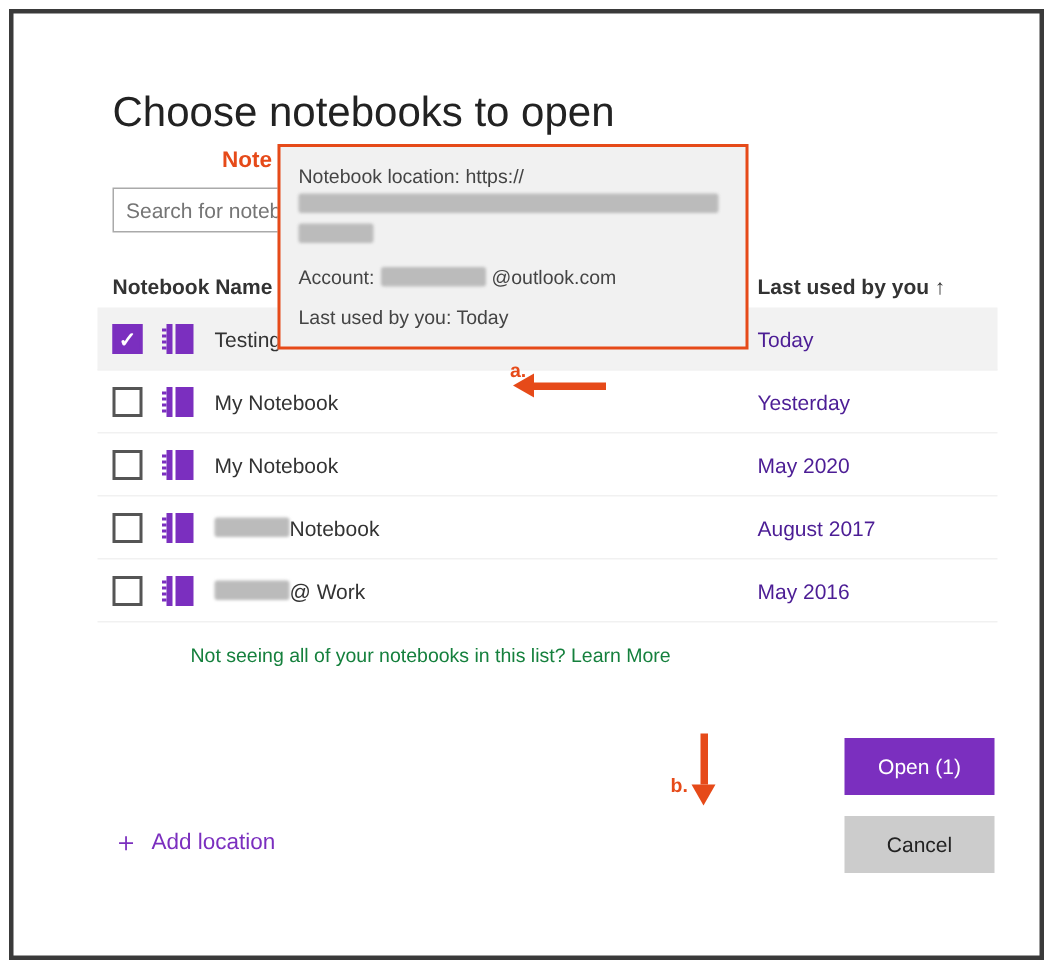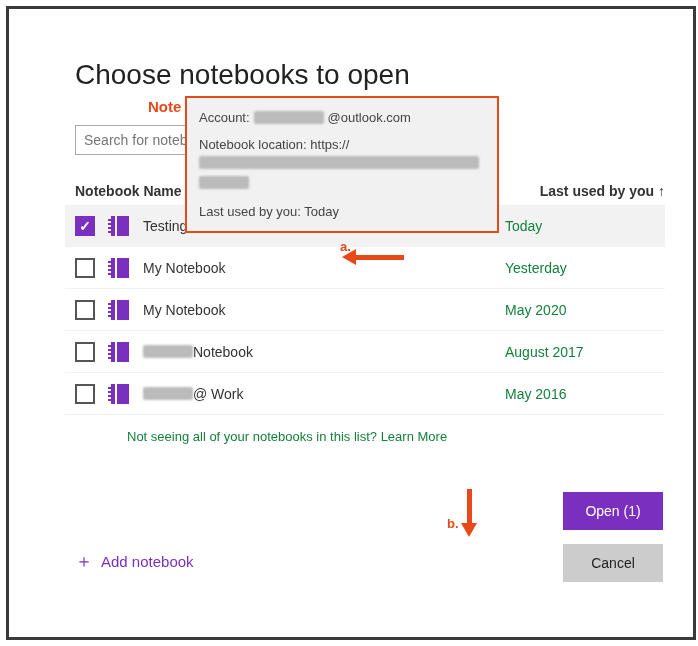"Account:" div.line { order: before "Notebook location: https://" -> after "Notebook location: https://" }
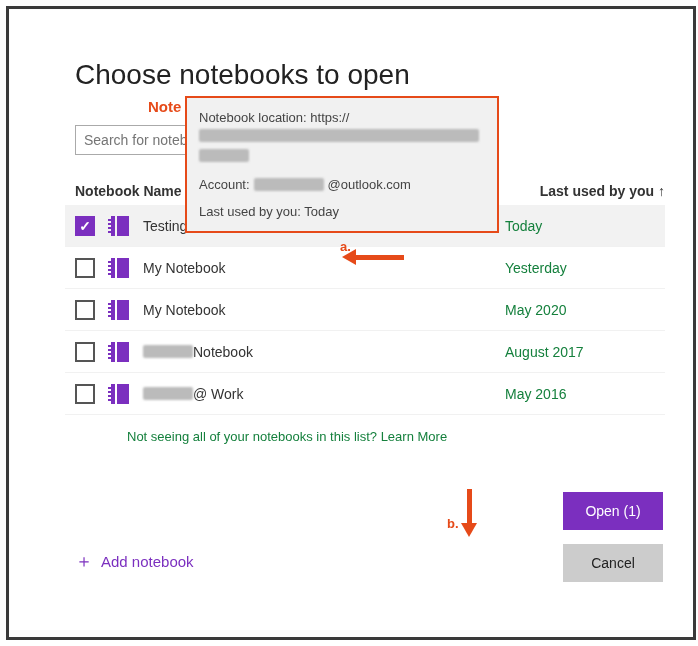"Last used by you ↑" .col-date { text-align: right -> none }
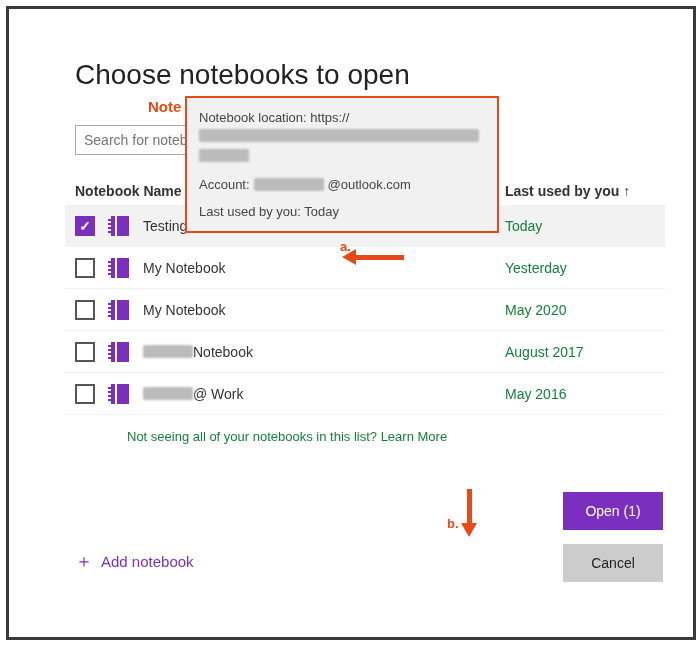"Today" .rowdate { color: #15803d -> #4c1d95 }
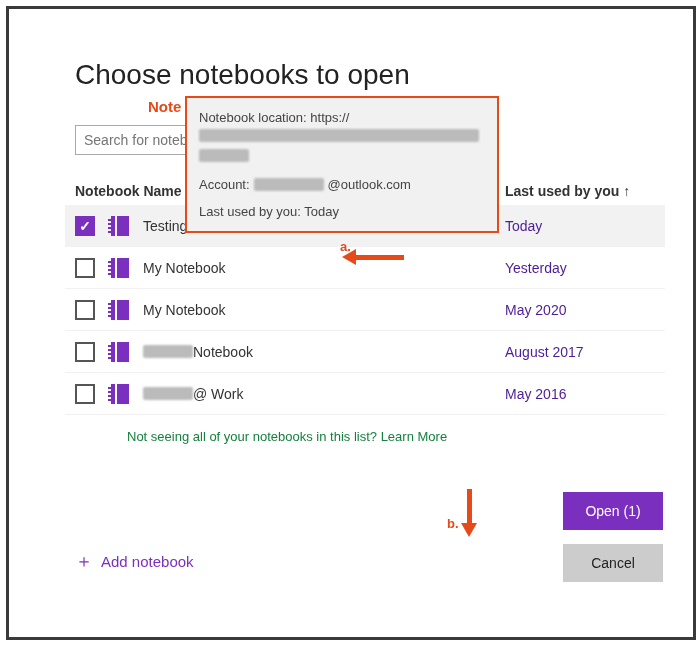"Add notebook" span { text: notebook -> location }
